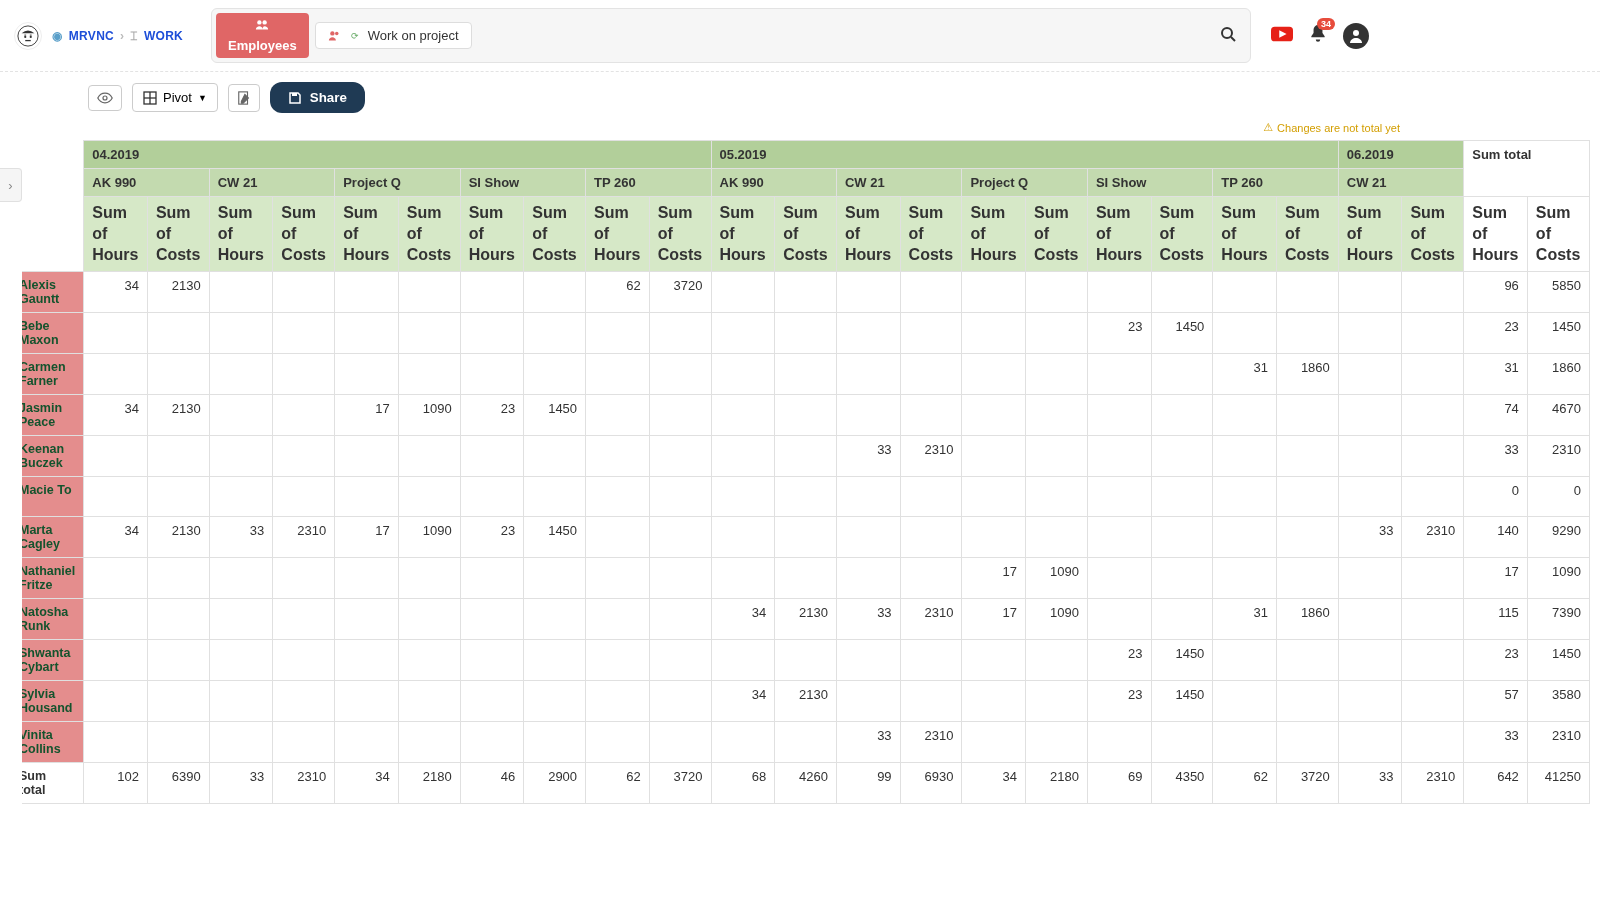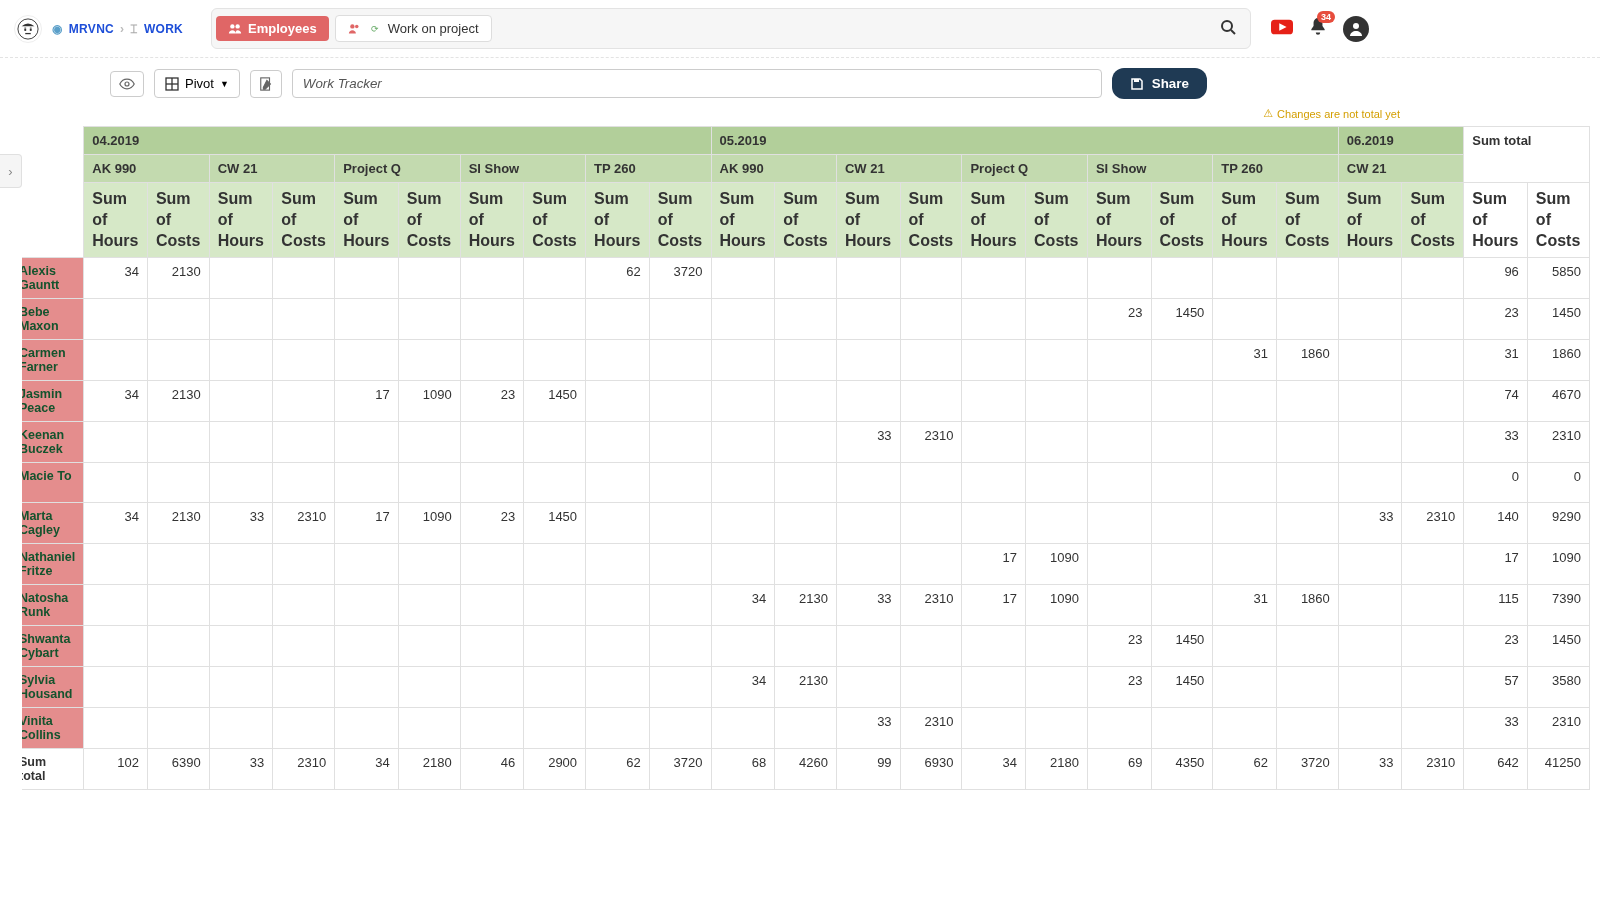"Employees" .tab.active { flex-direction: none -> column }
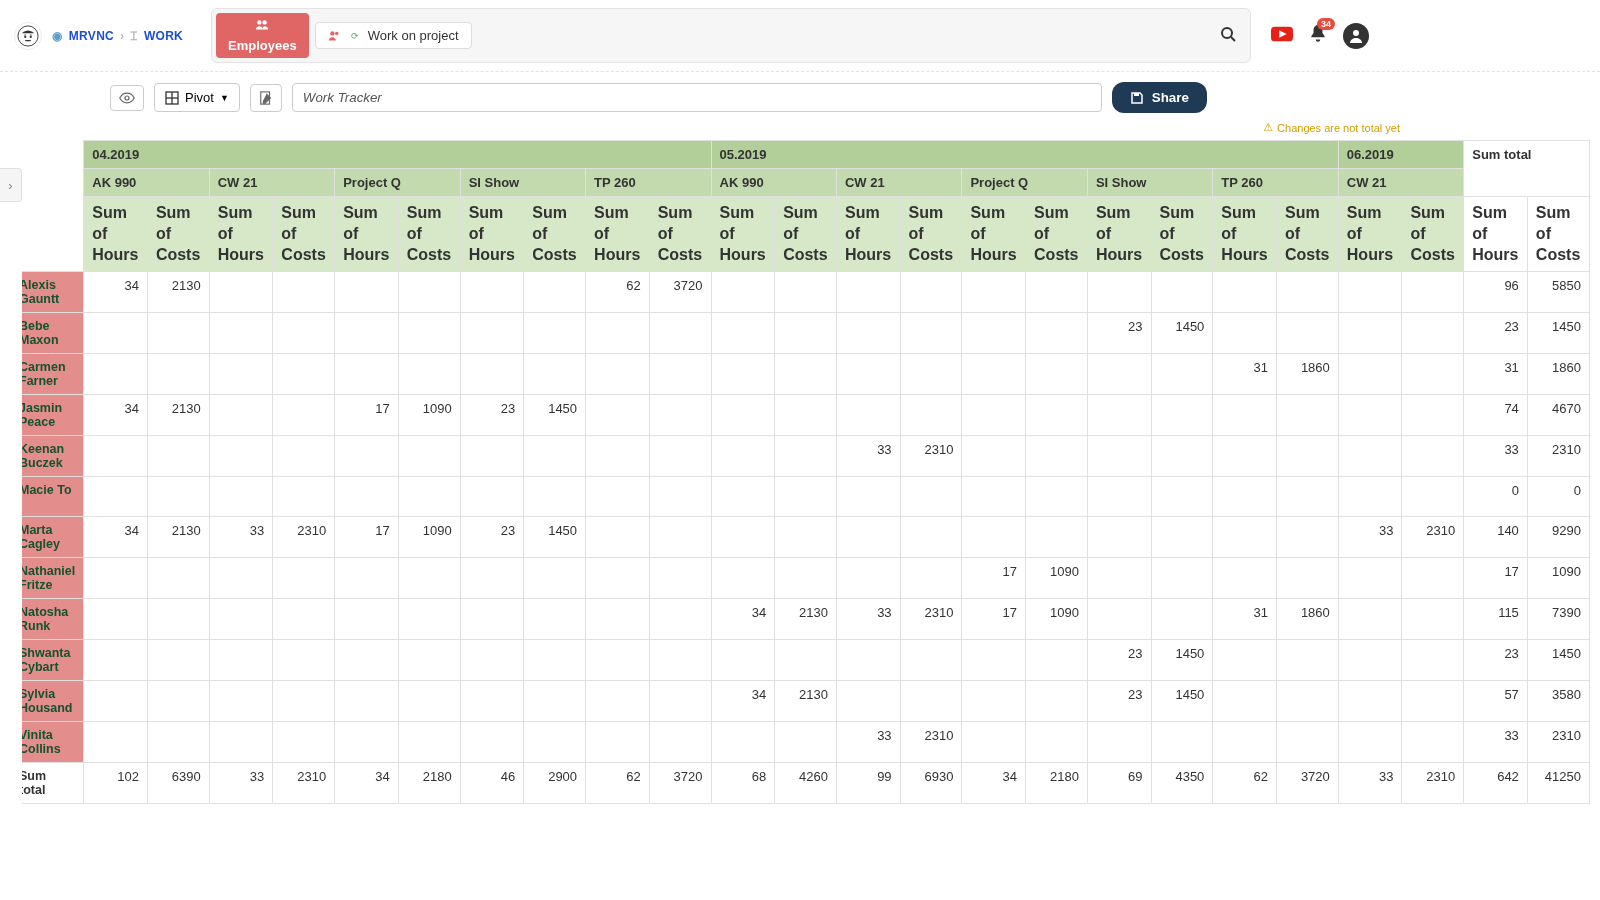"Pivot" .toolbar { padding: 10px 14px 4px 110px -> 10px 14px 4px 88px }
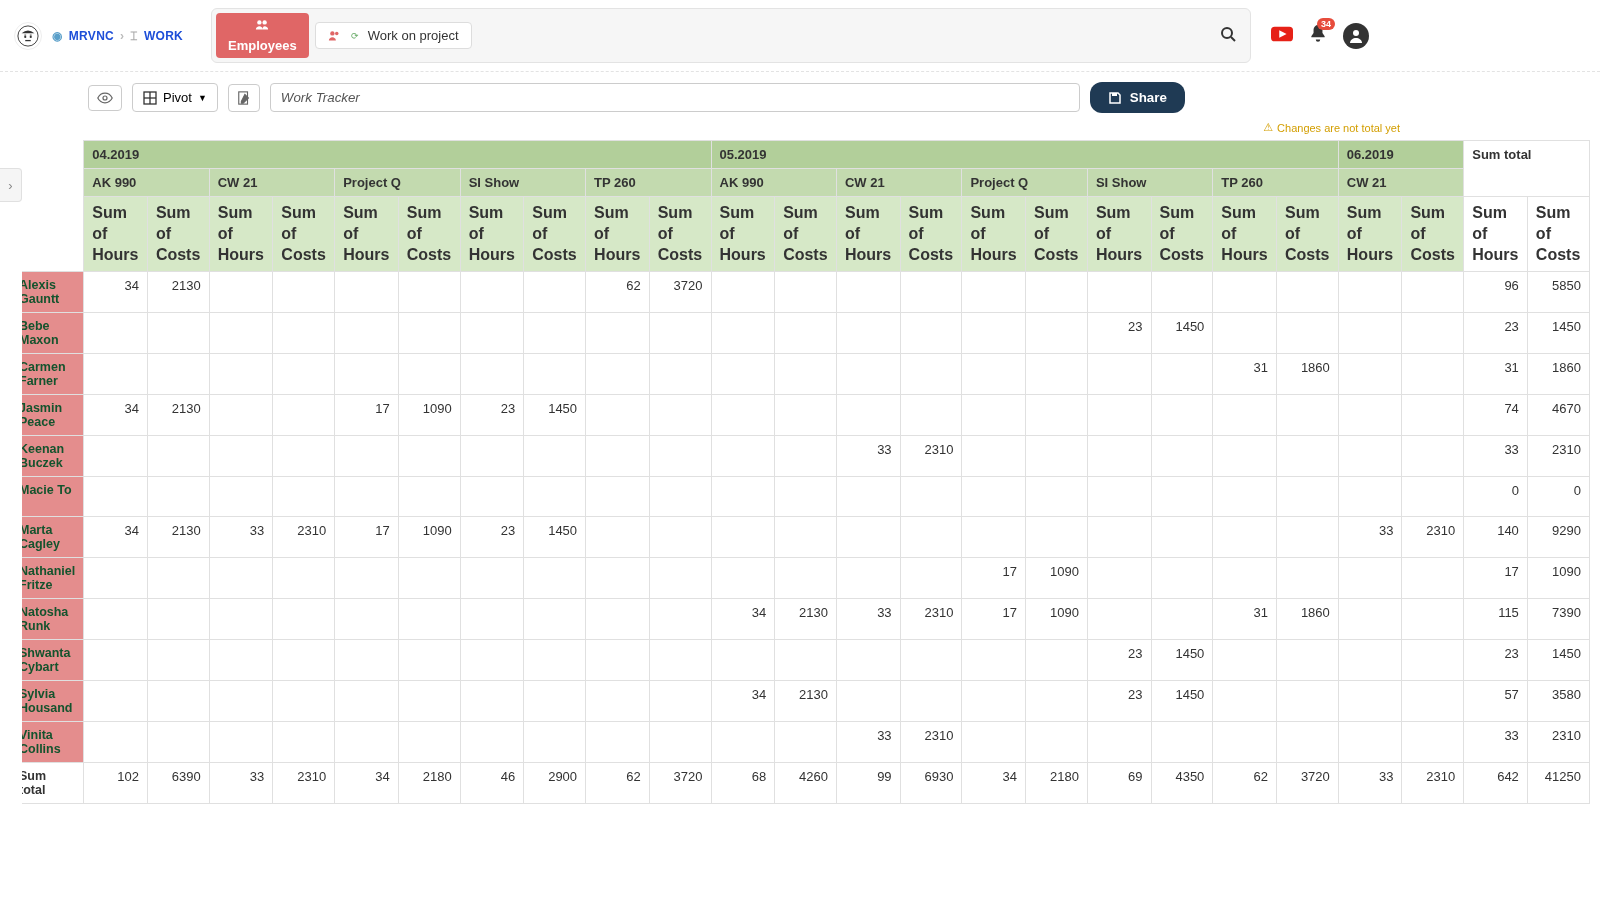"Work Tracker" input.title-input { html: <input> -> none }
